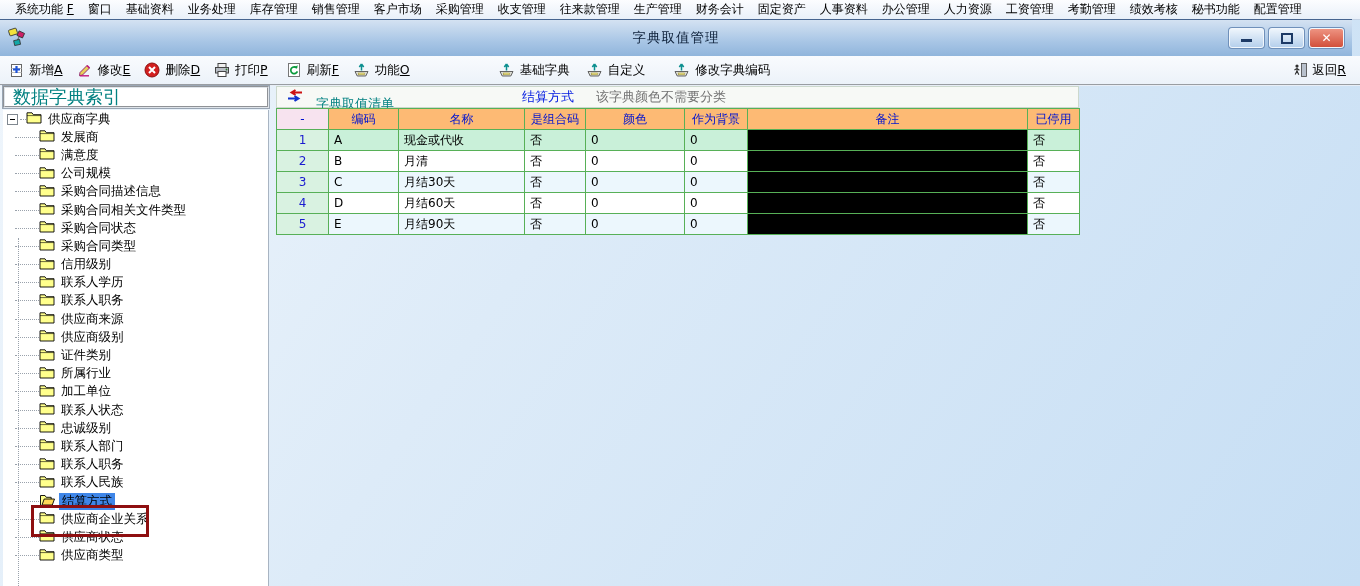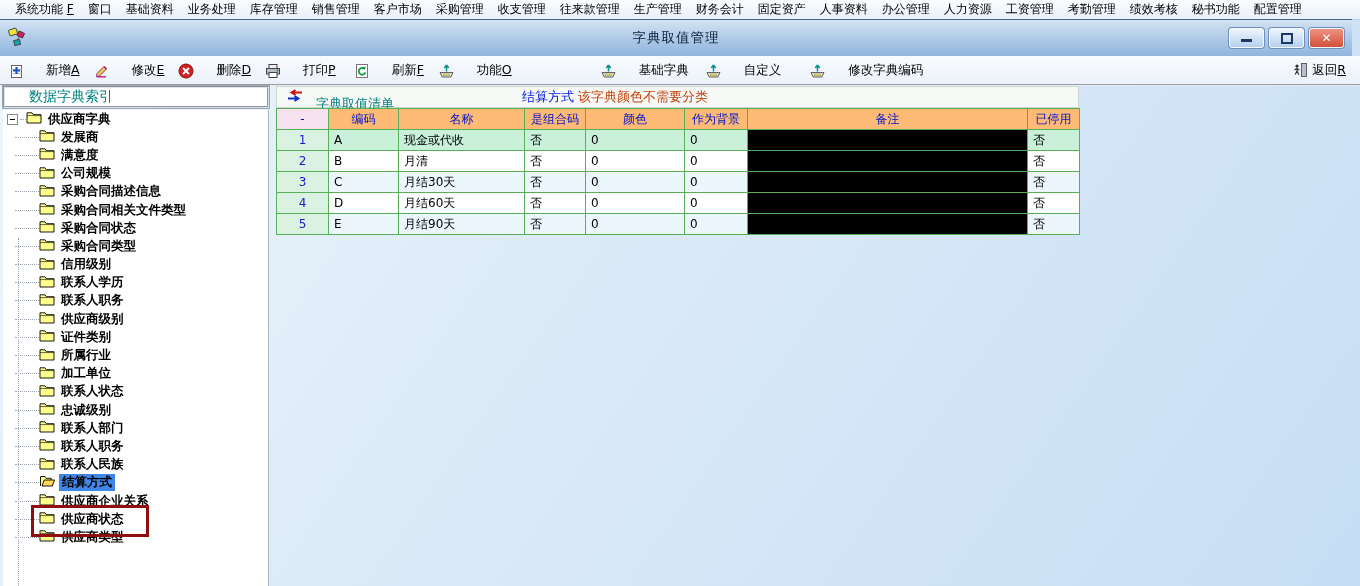"新增A" .tbtn { align-items: flex-end -> flex-start; gap: 22px -> 5px }
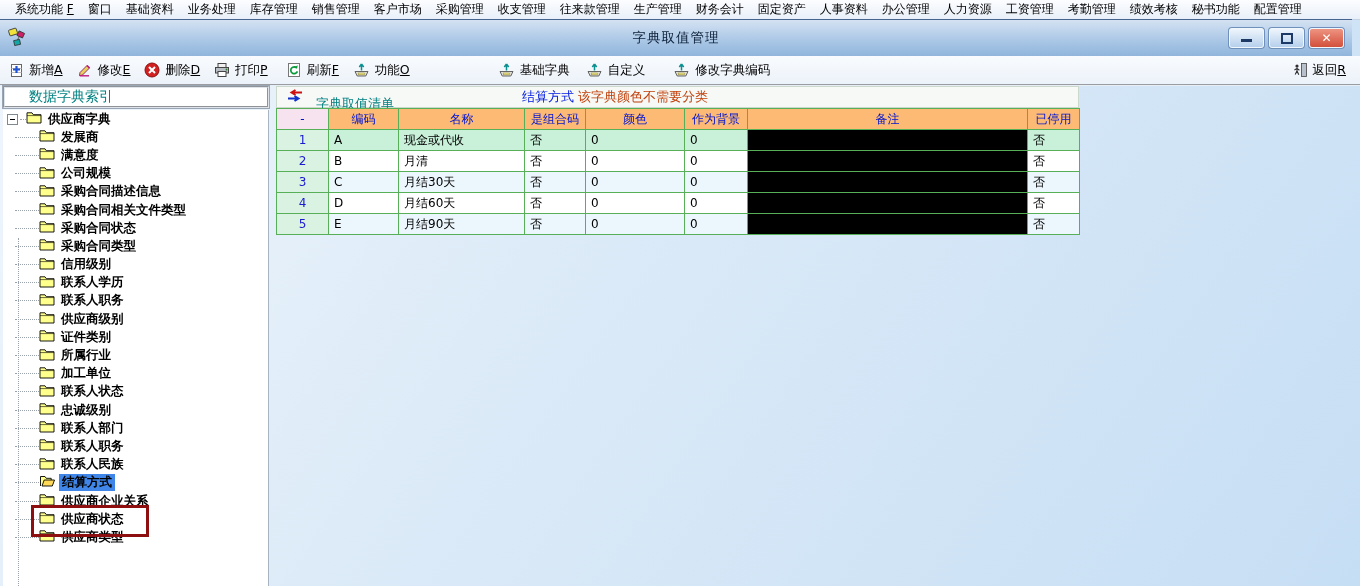"数据字典索引" #sidebar-header { font-size: 14px -> 18px; padding-left: 24px -> 8px }
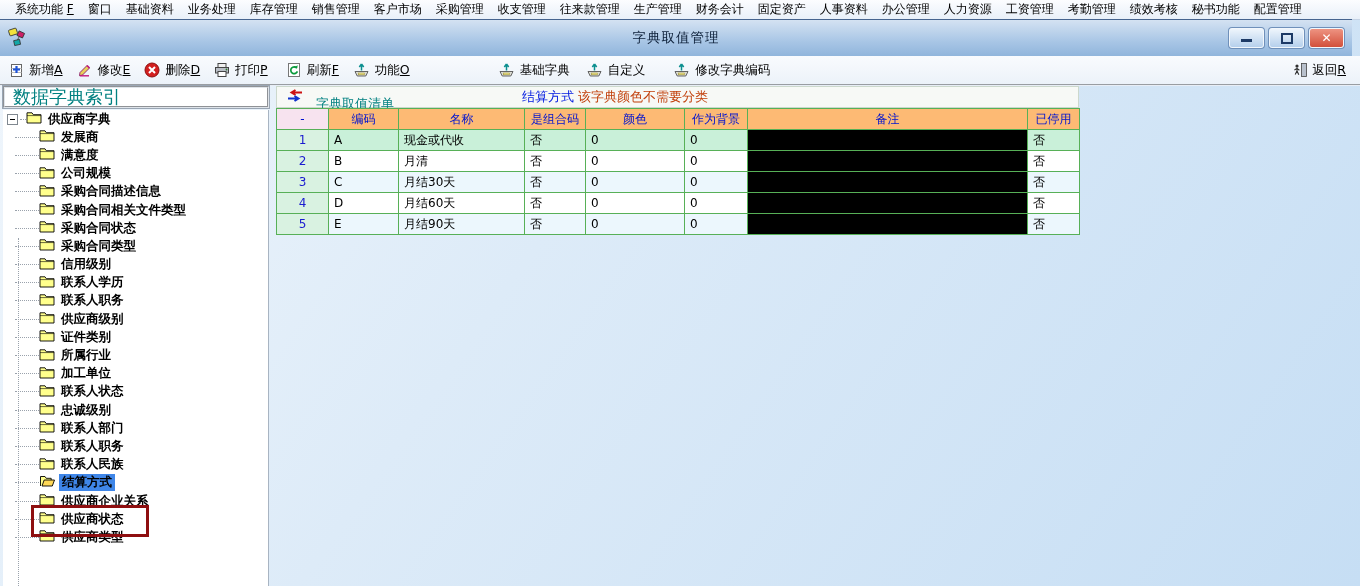"该字典颜色不需要分类" #context-note { color: #c2410c -> #737373; margin-left: 4px -> 22px }
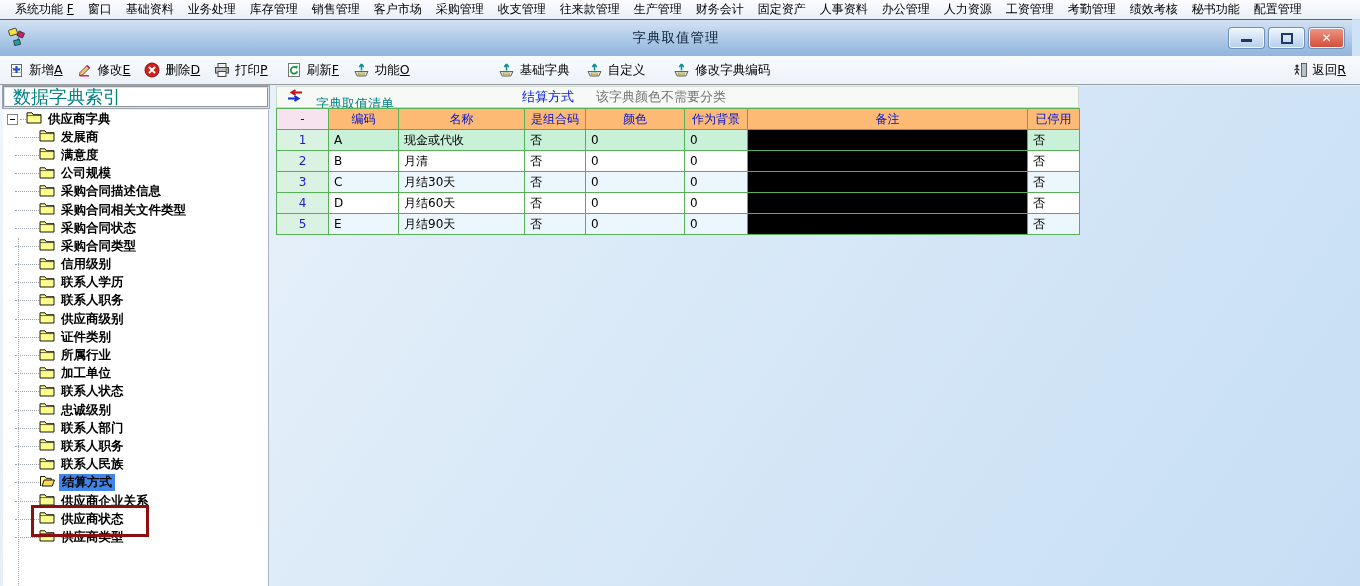"供应商字典" .trow .label { font-weight: bold -> none }
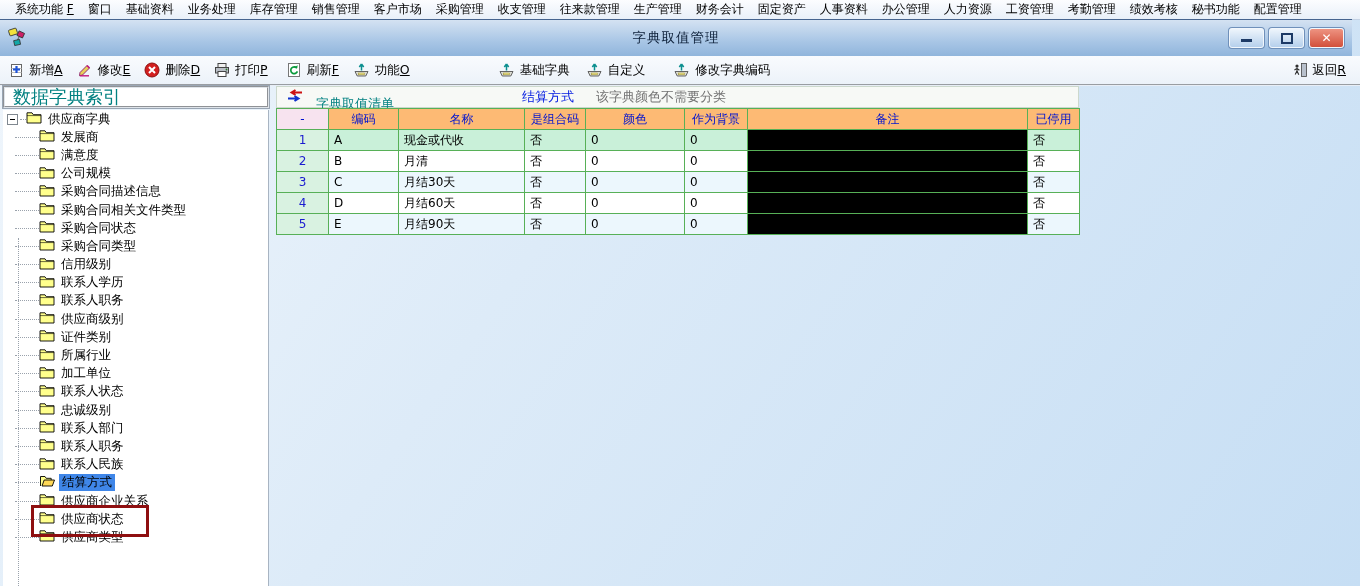"供应商来源" div.trow { html: none -> <div> <span></span> <span><svg> <path></path> <path></path> </svg></span> <span>供应商来源</span> </div> }
